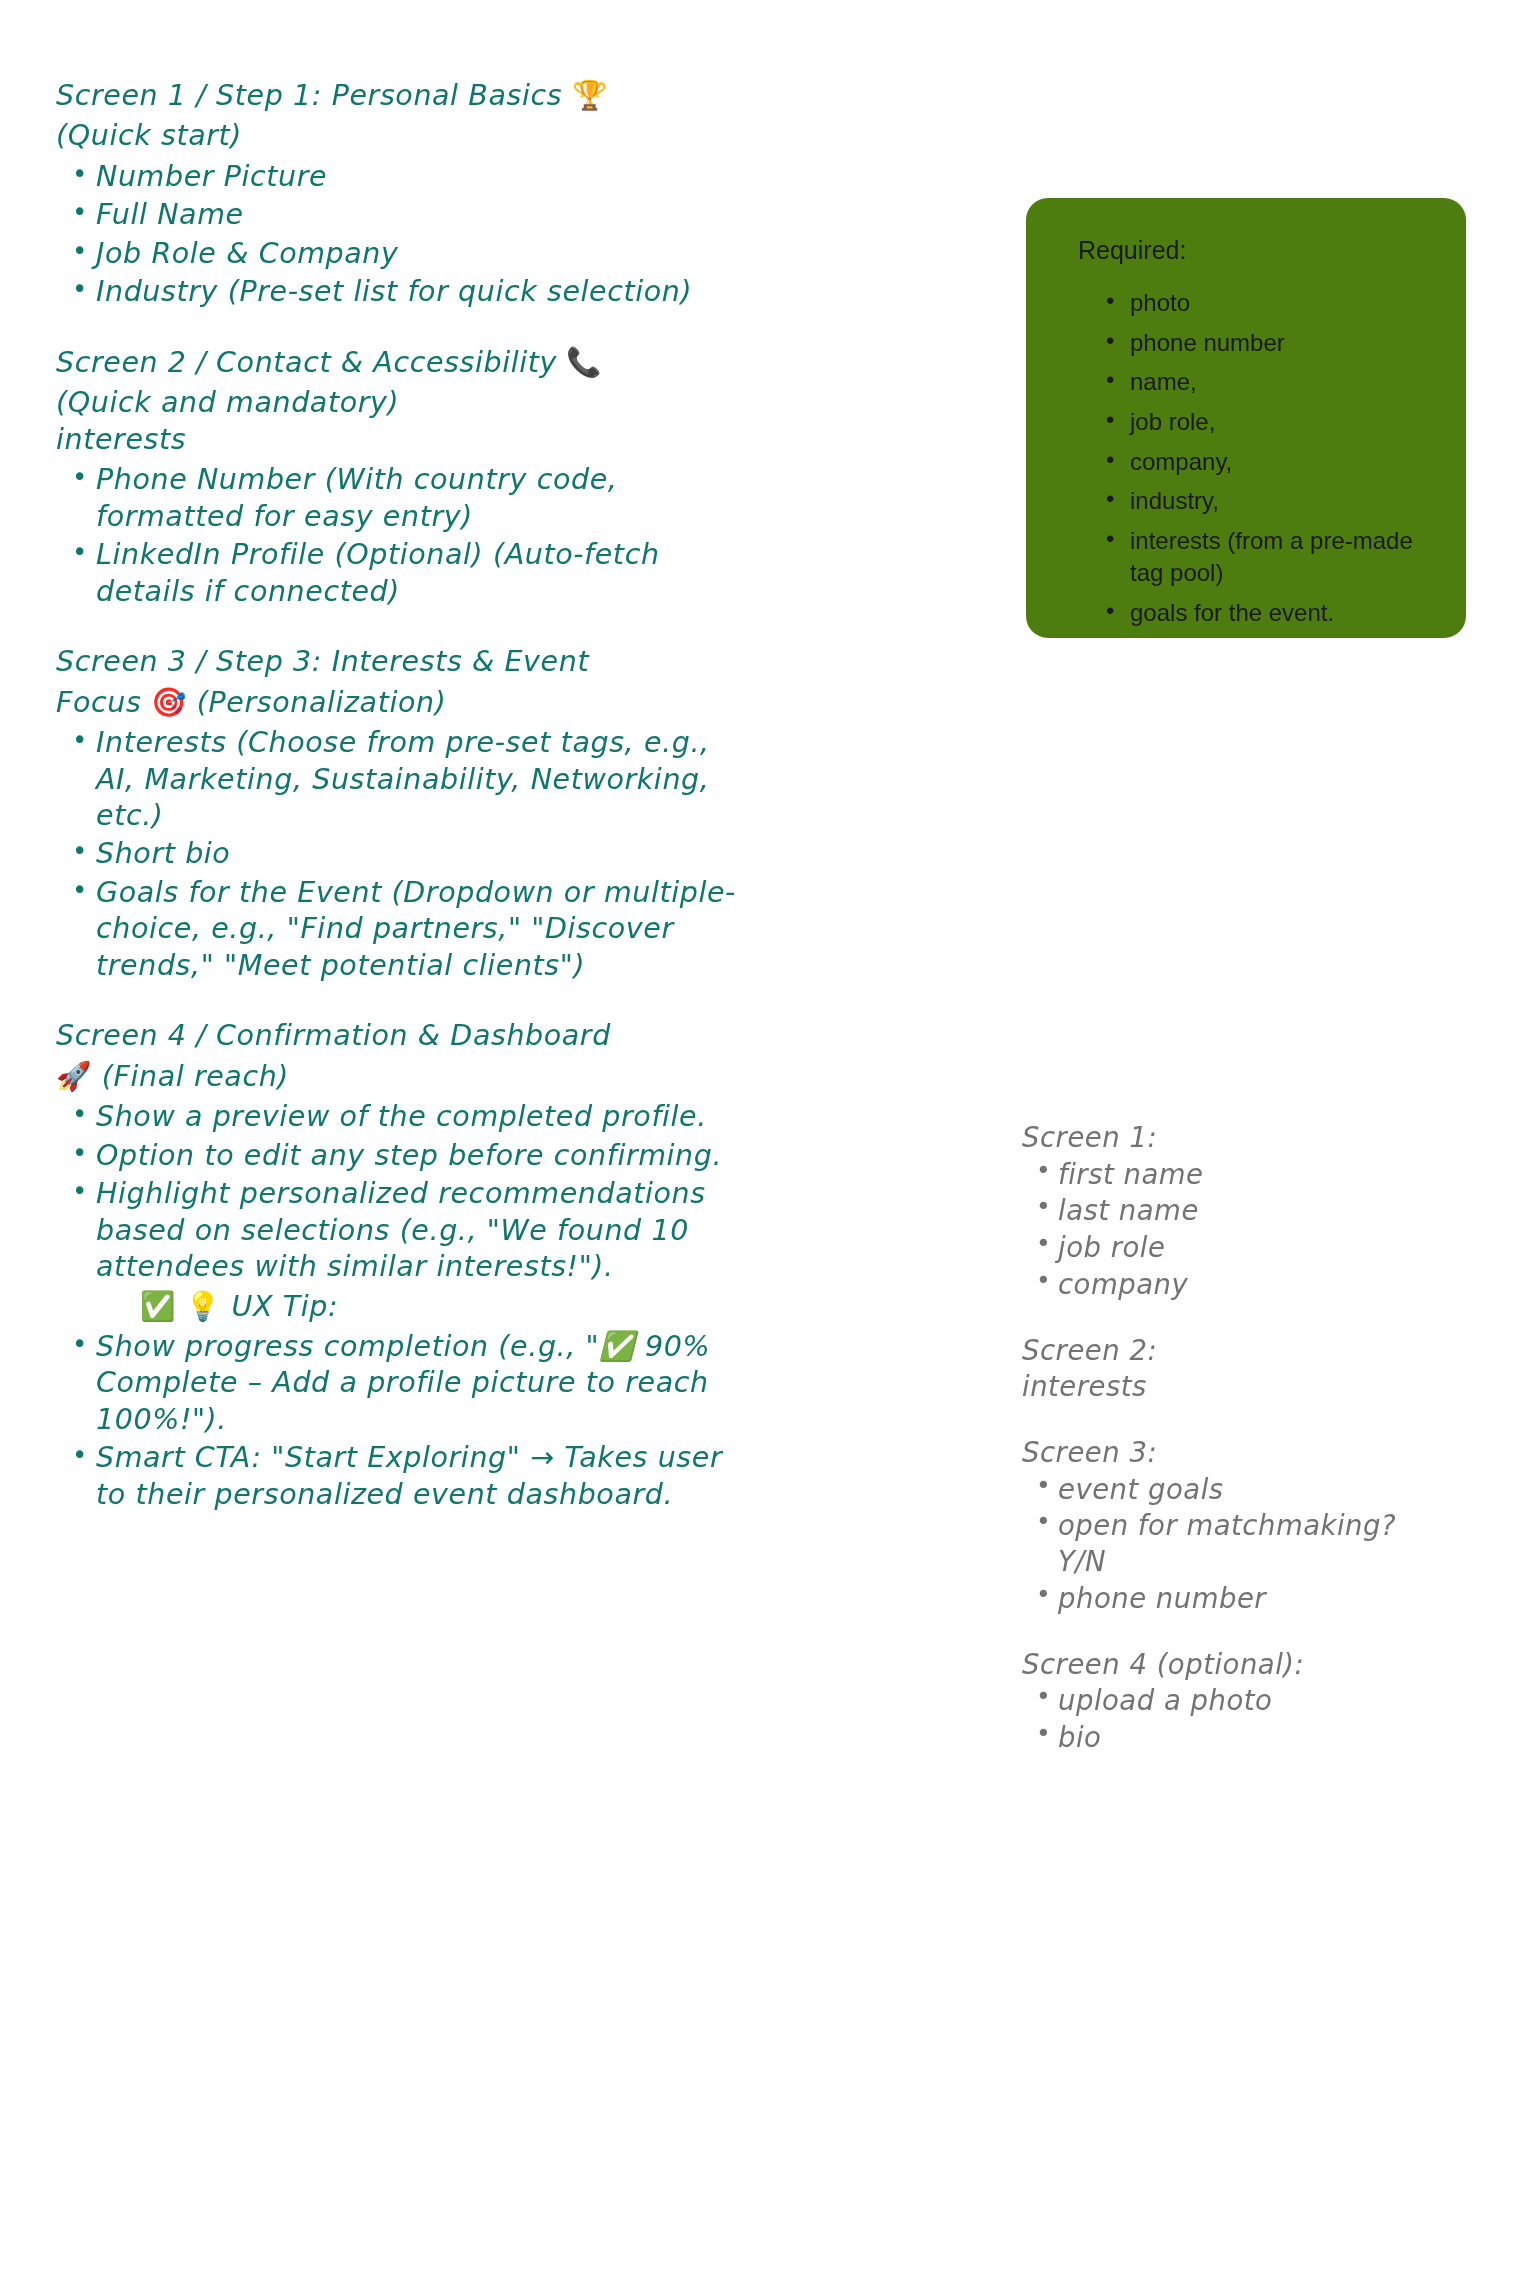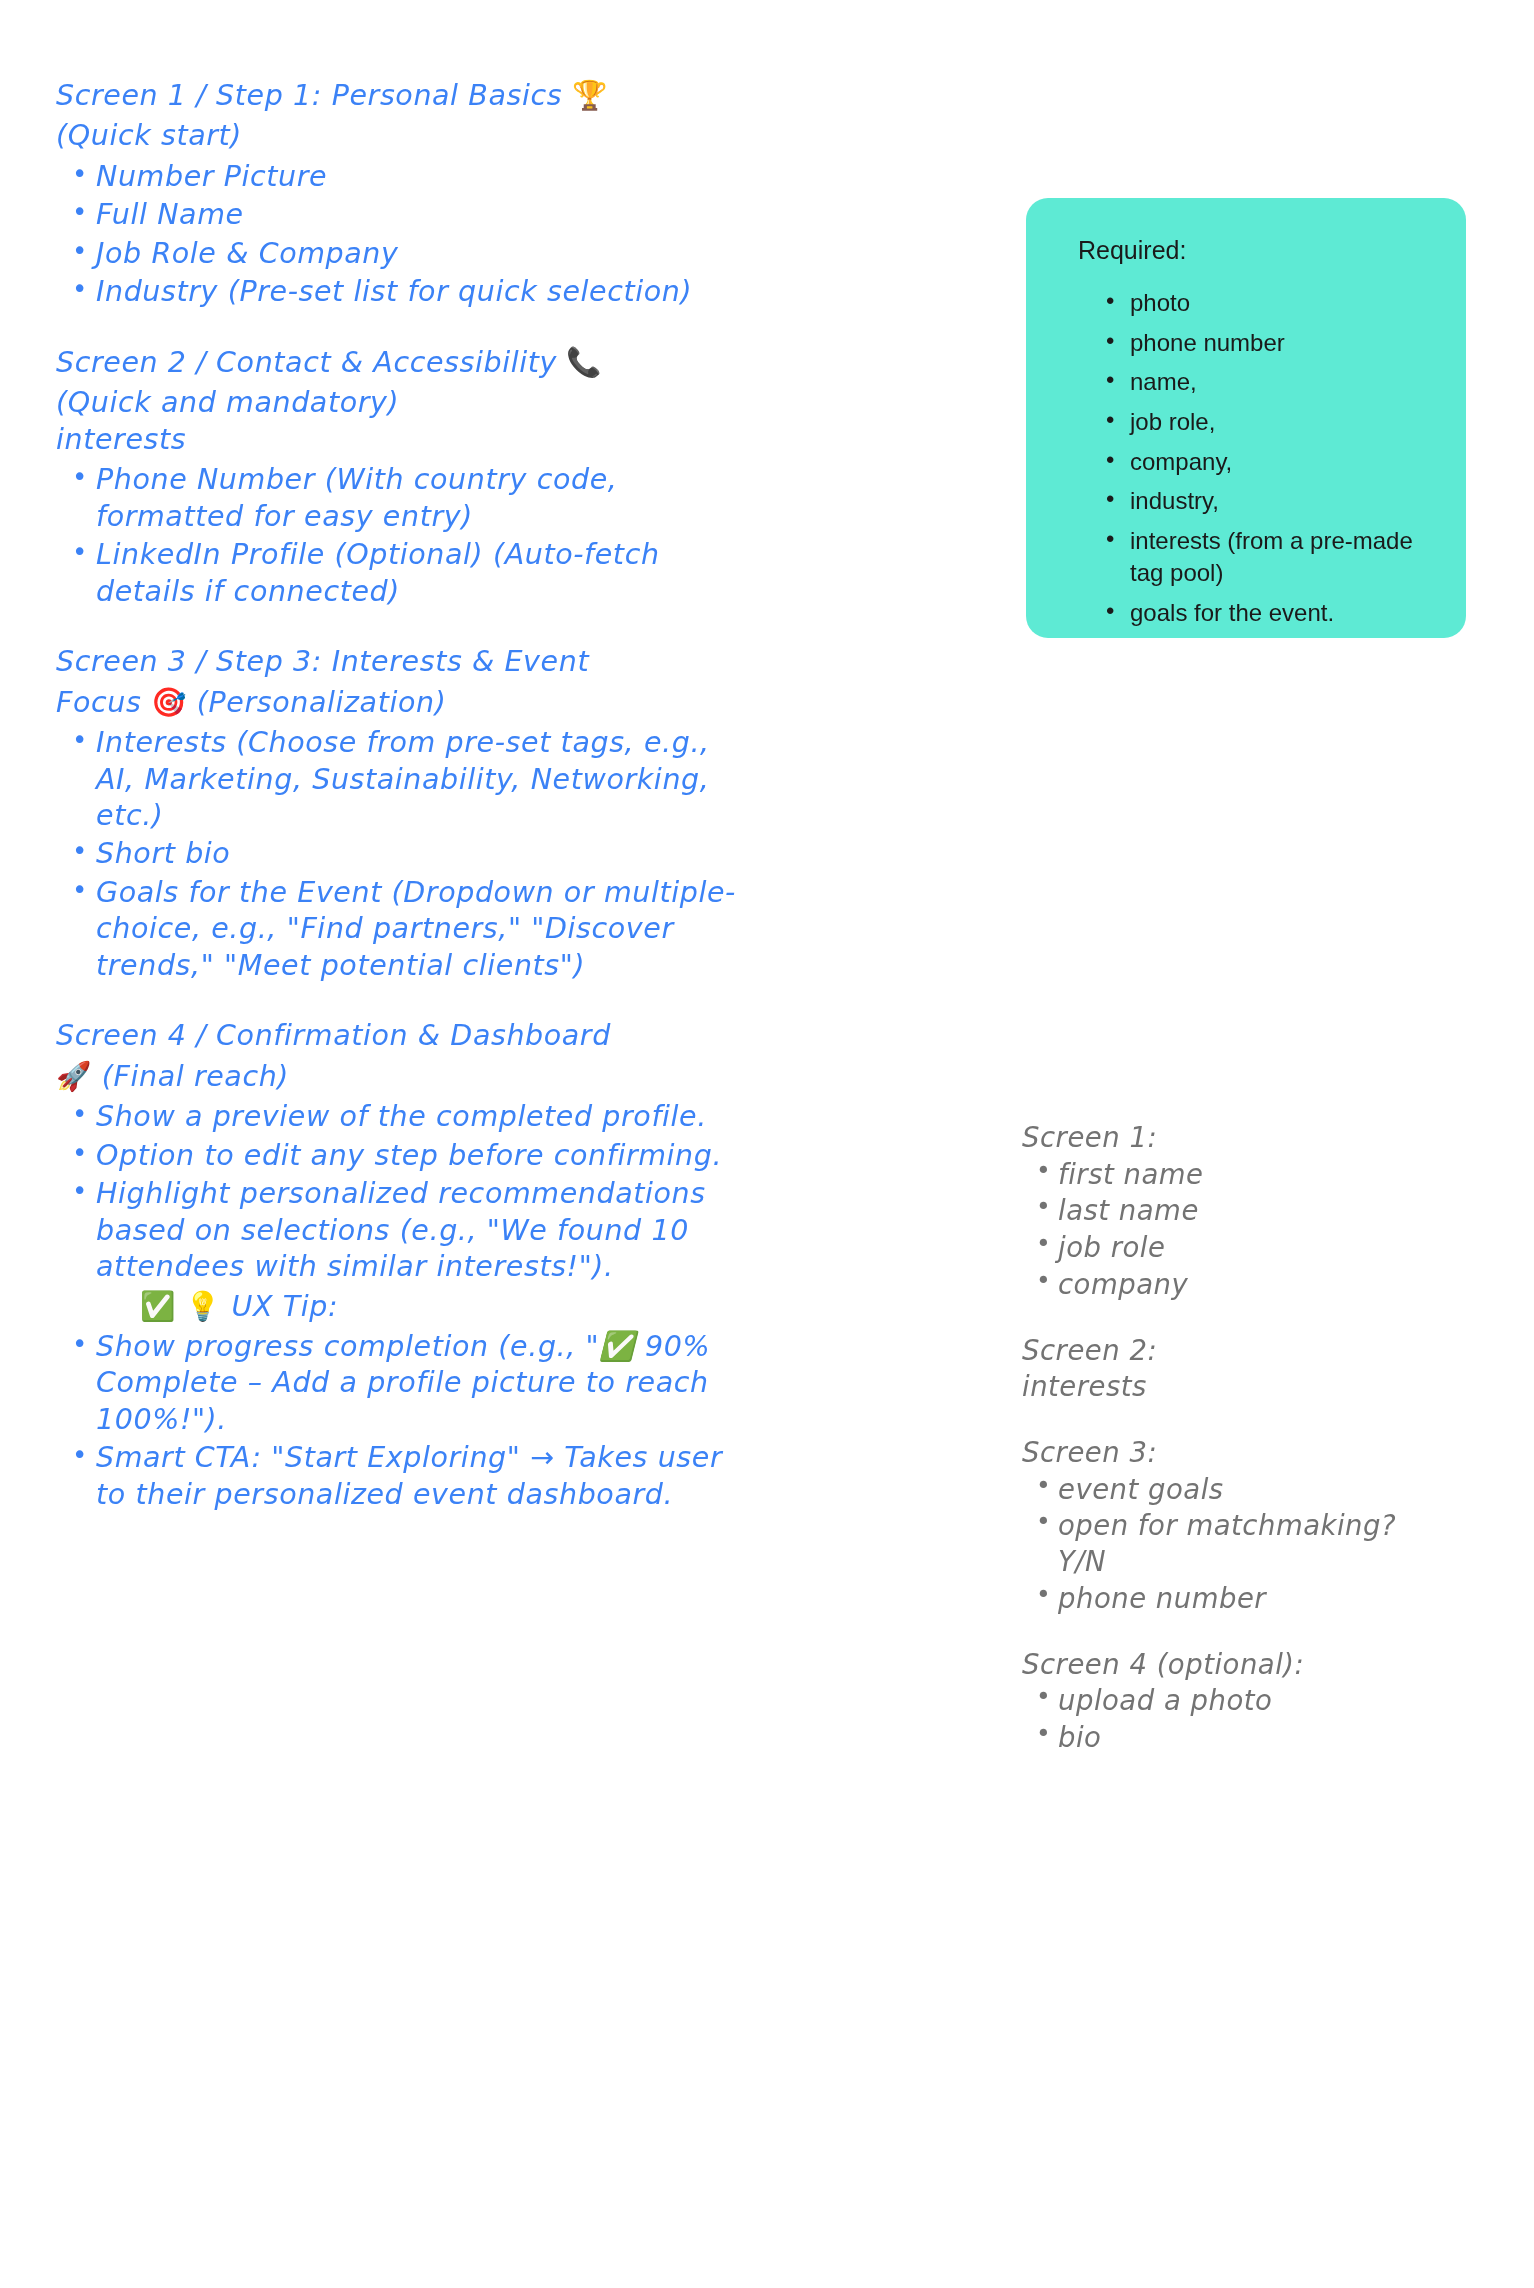"Screen 1 / Step 1:" .hand { color: #3b82f6 -> #0f766e }
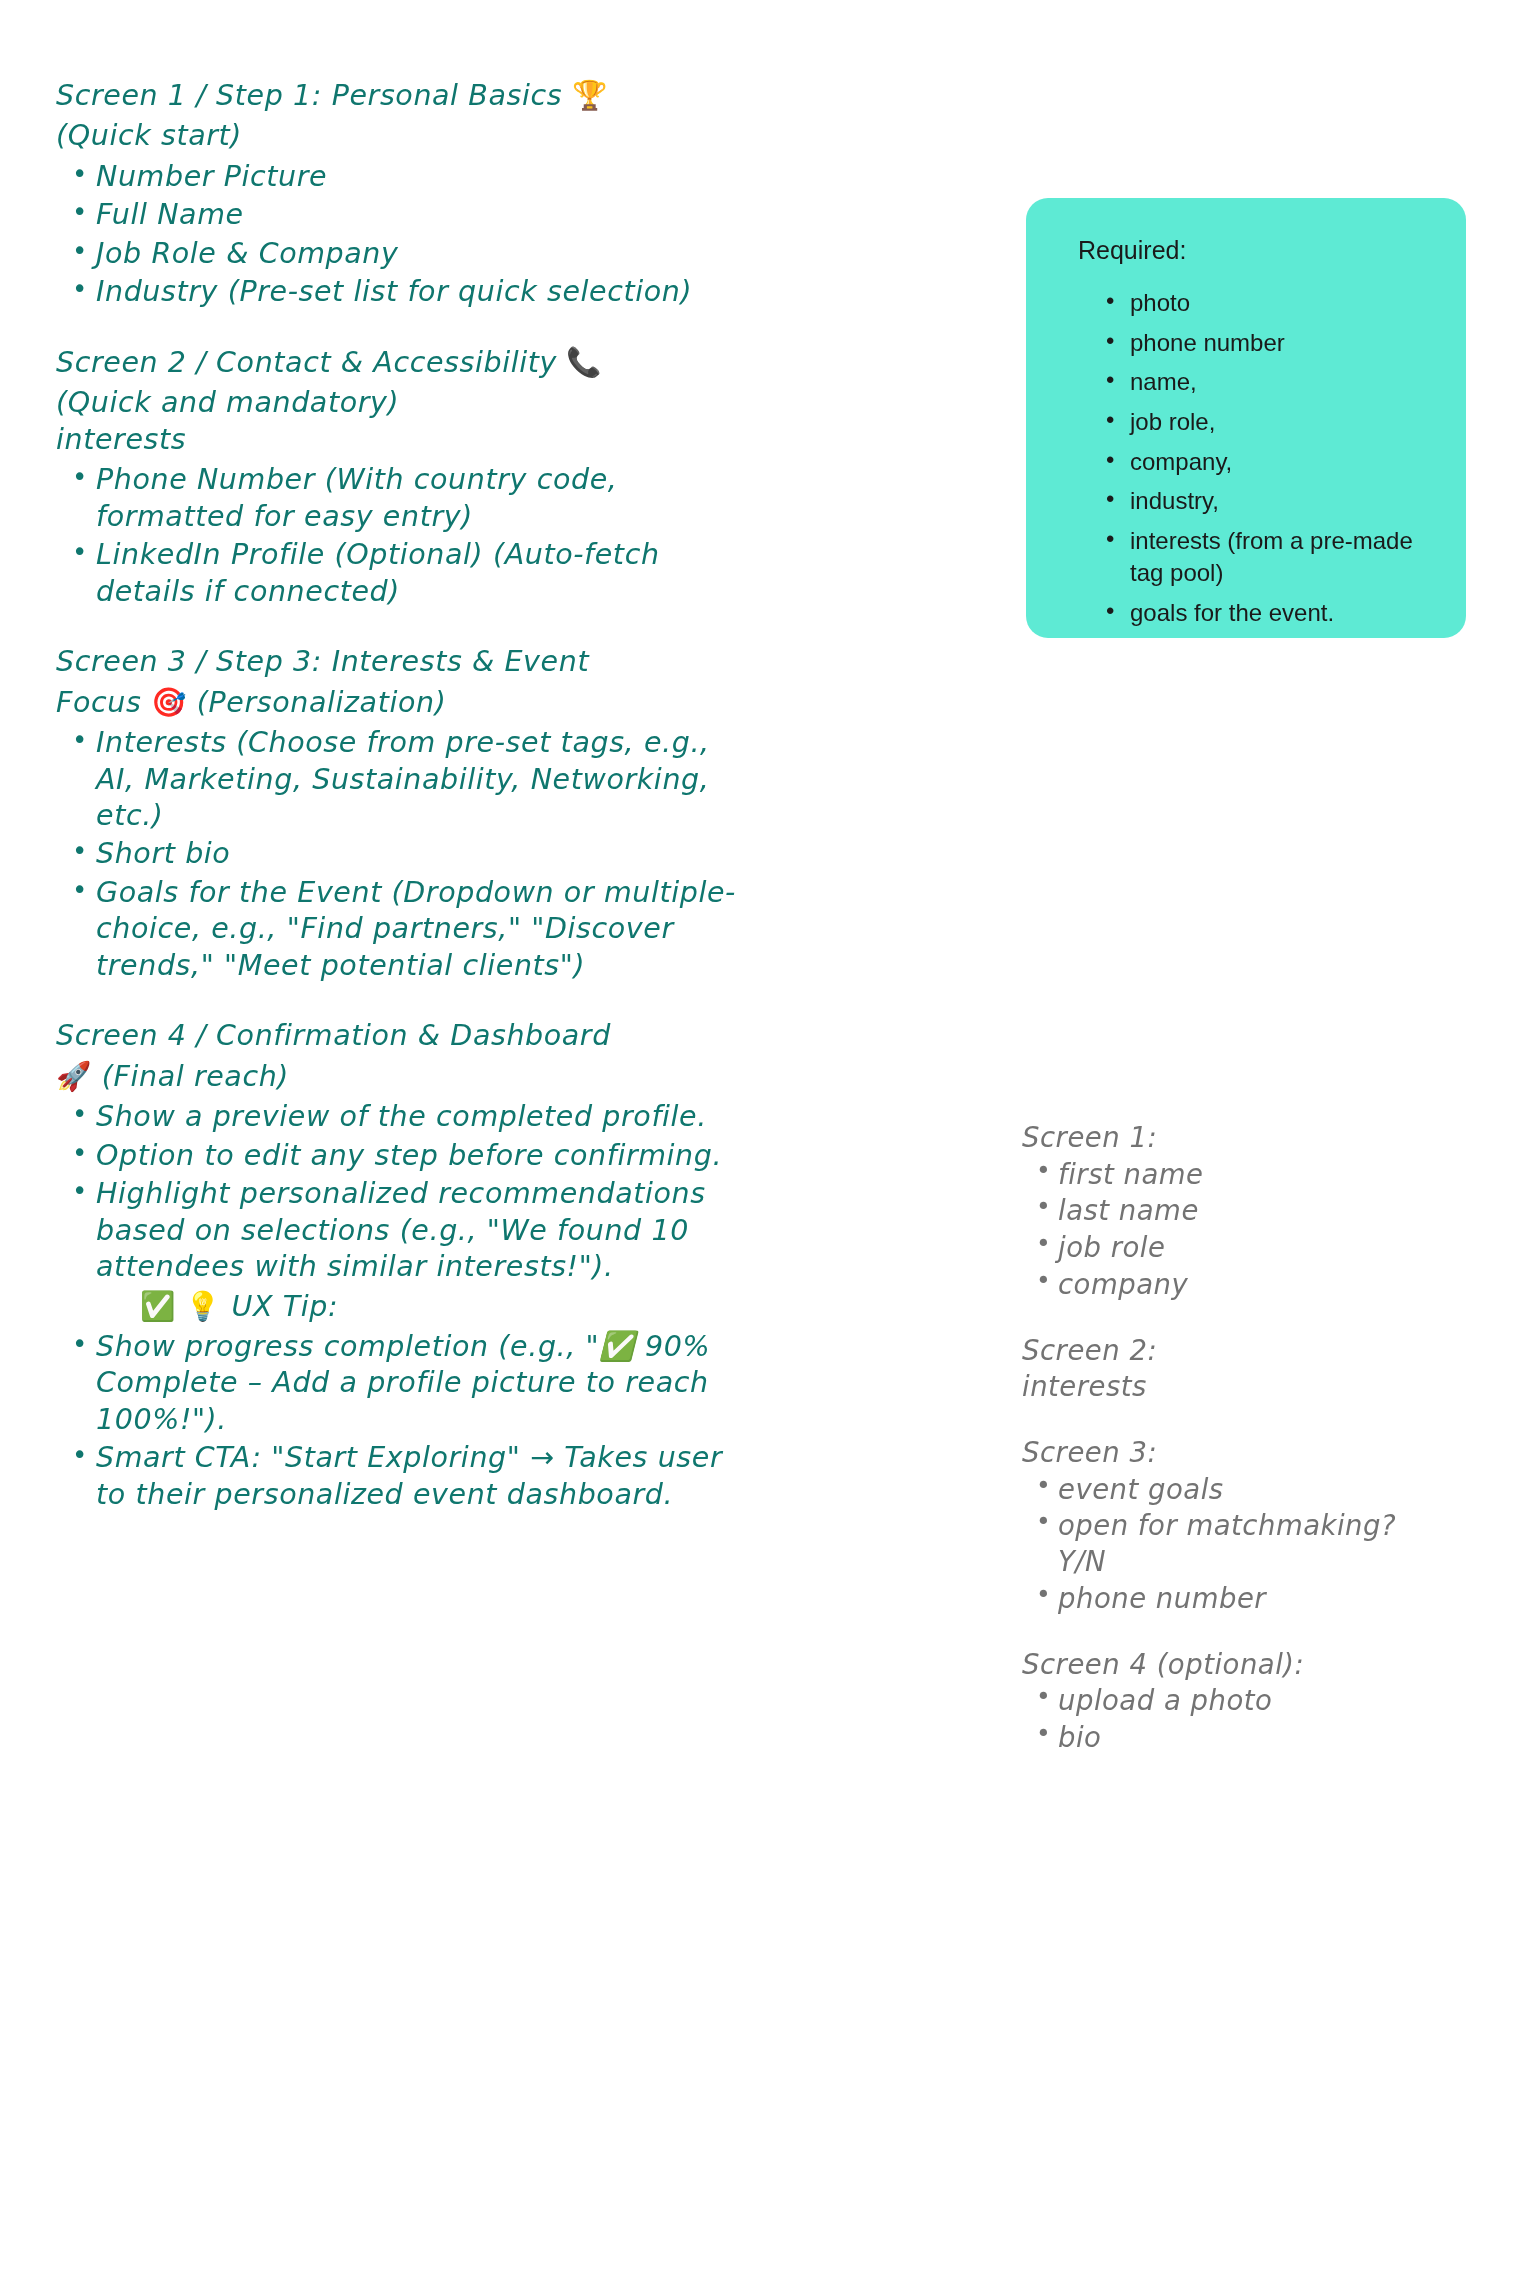"Required:" .required-box { background: #5eead4 -> #4d7c0f }
